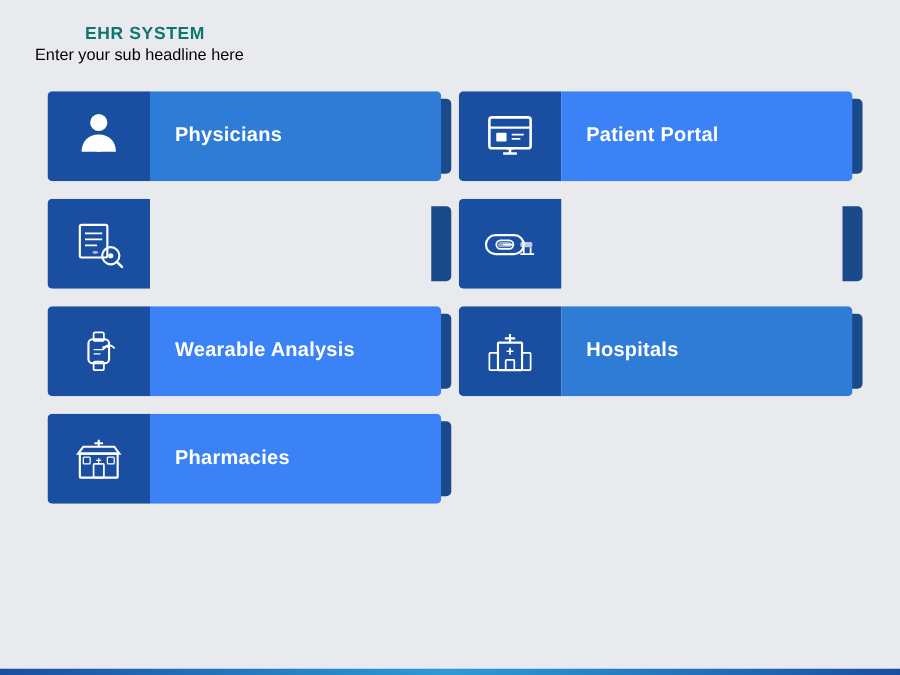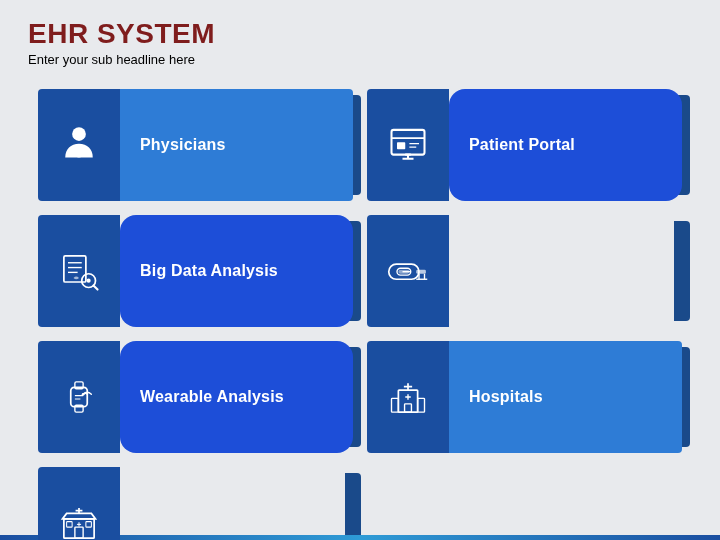"EHR SYSTEM" .header-title { color: #7f1d1d -> #0f766e; font-size: 28px -> 14px; margin-left: none -> 40px }
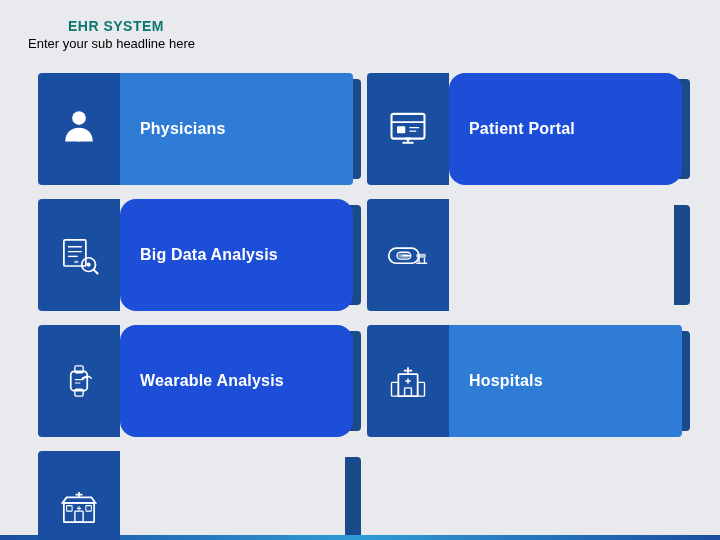"Physicians" .card { height: 112px -> 72px }
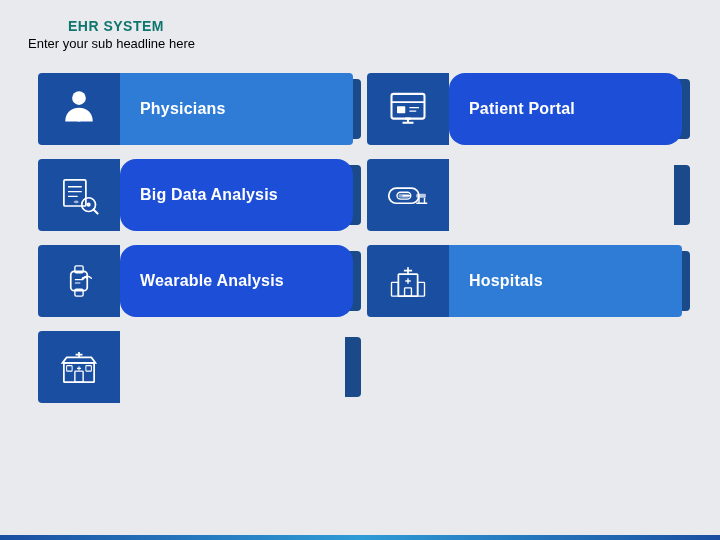"Patient Portal" .card.right .card-label { background: #1d4ed8 -> #3b82f6; border-radius: 16px -> none }
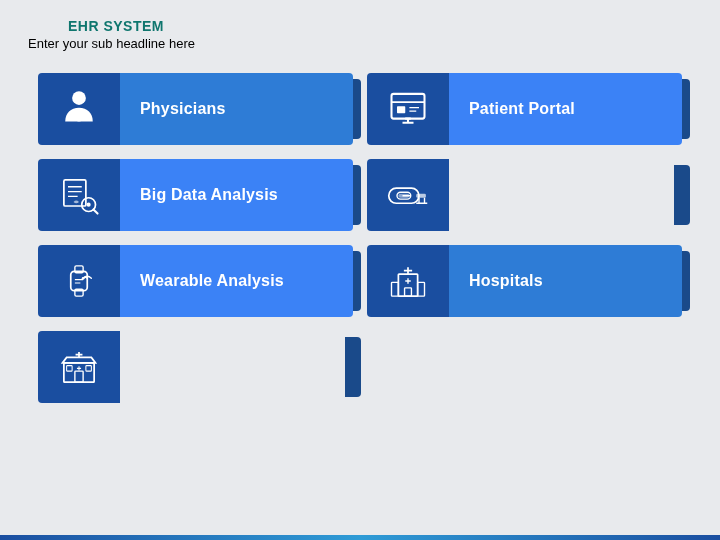"Big Data Analysis" div.card-label { html: <div>Big Data Analysis</div> -> none }
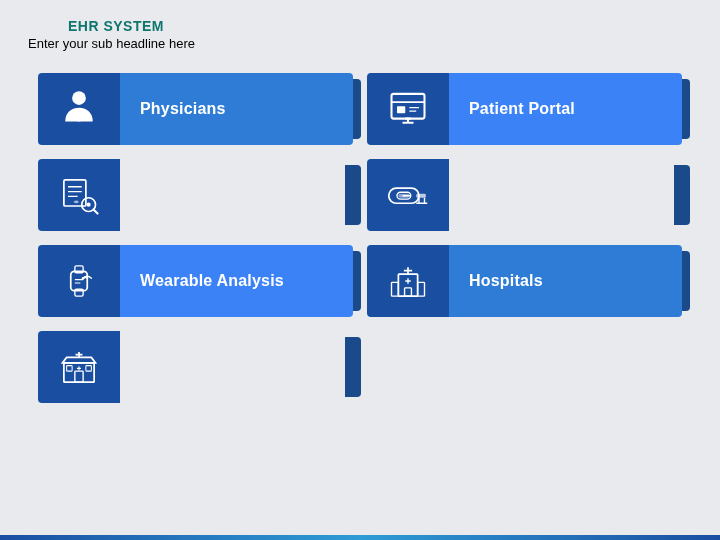"Pharmacies" div.card-label { html: none -> <div>Pharmacies</div> }
